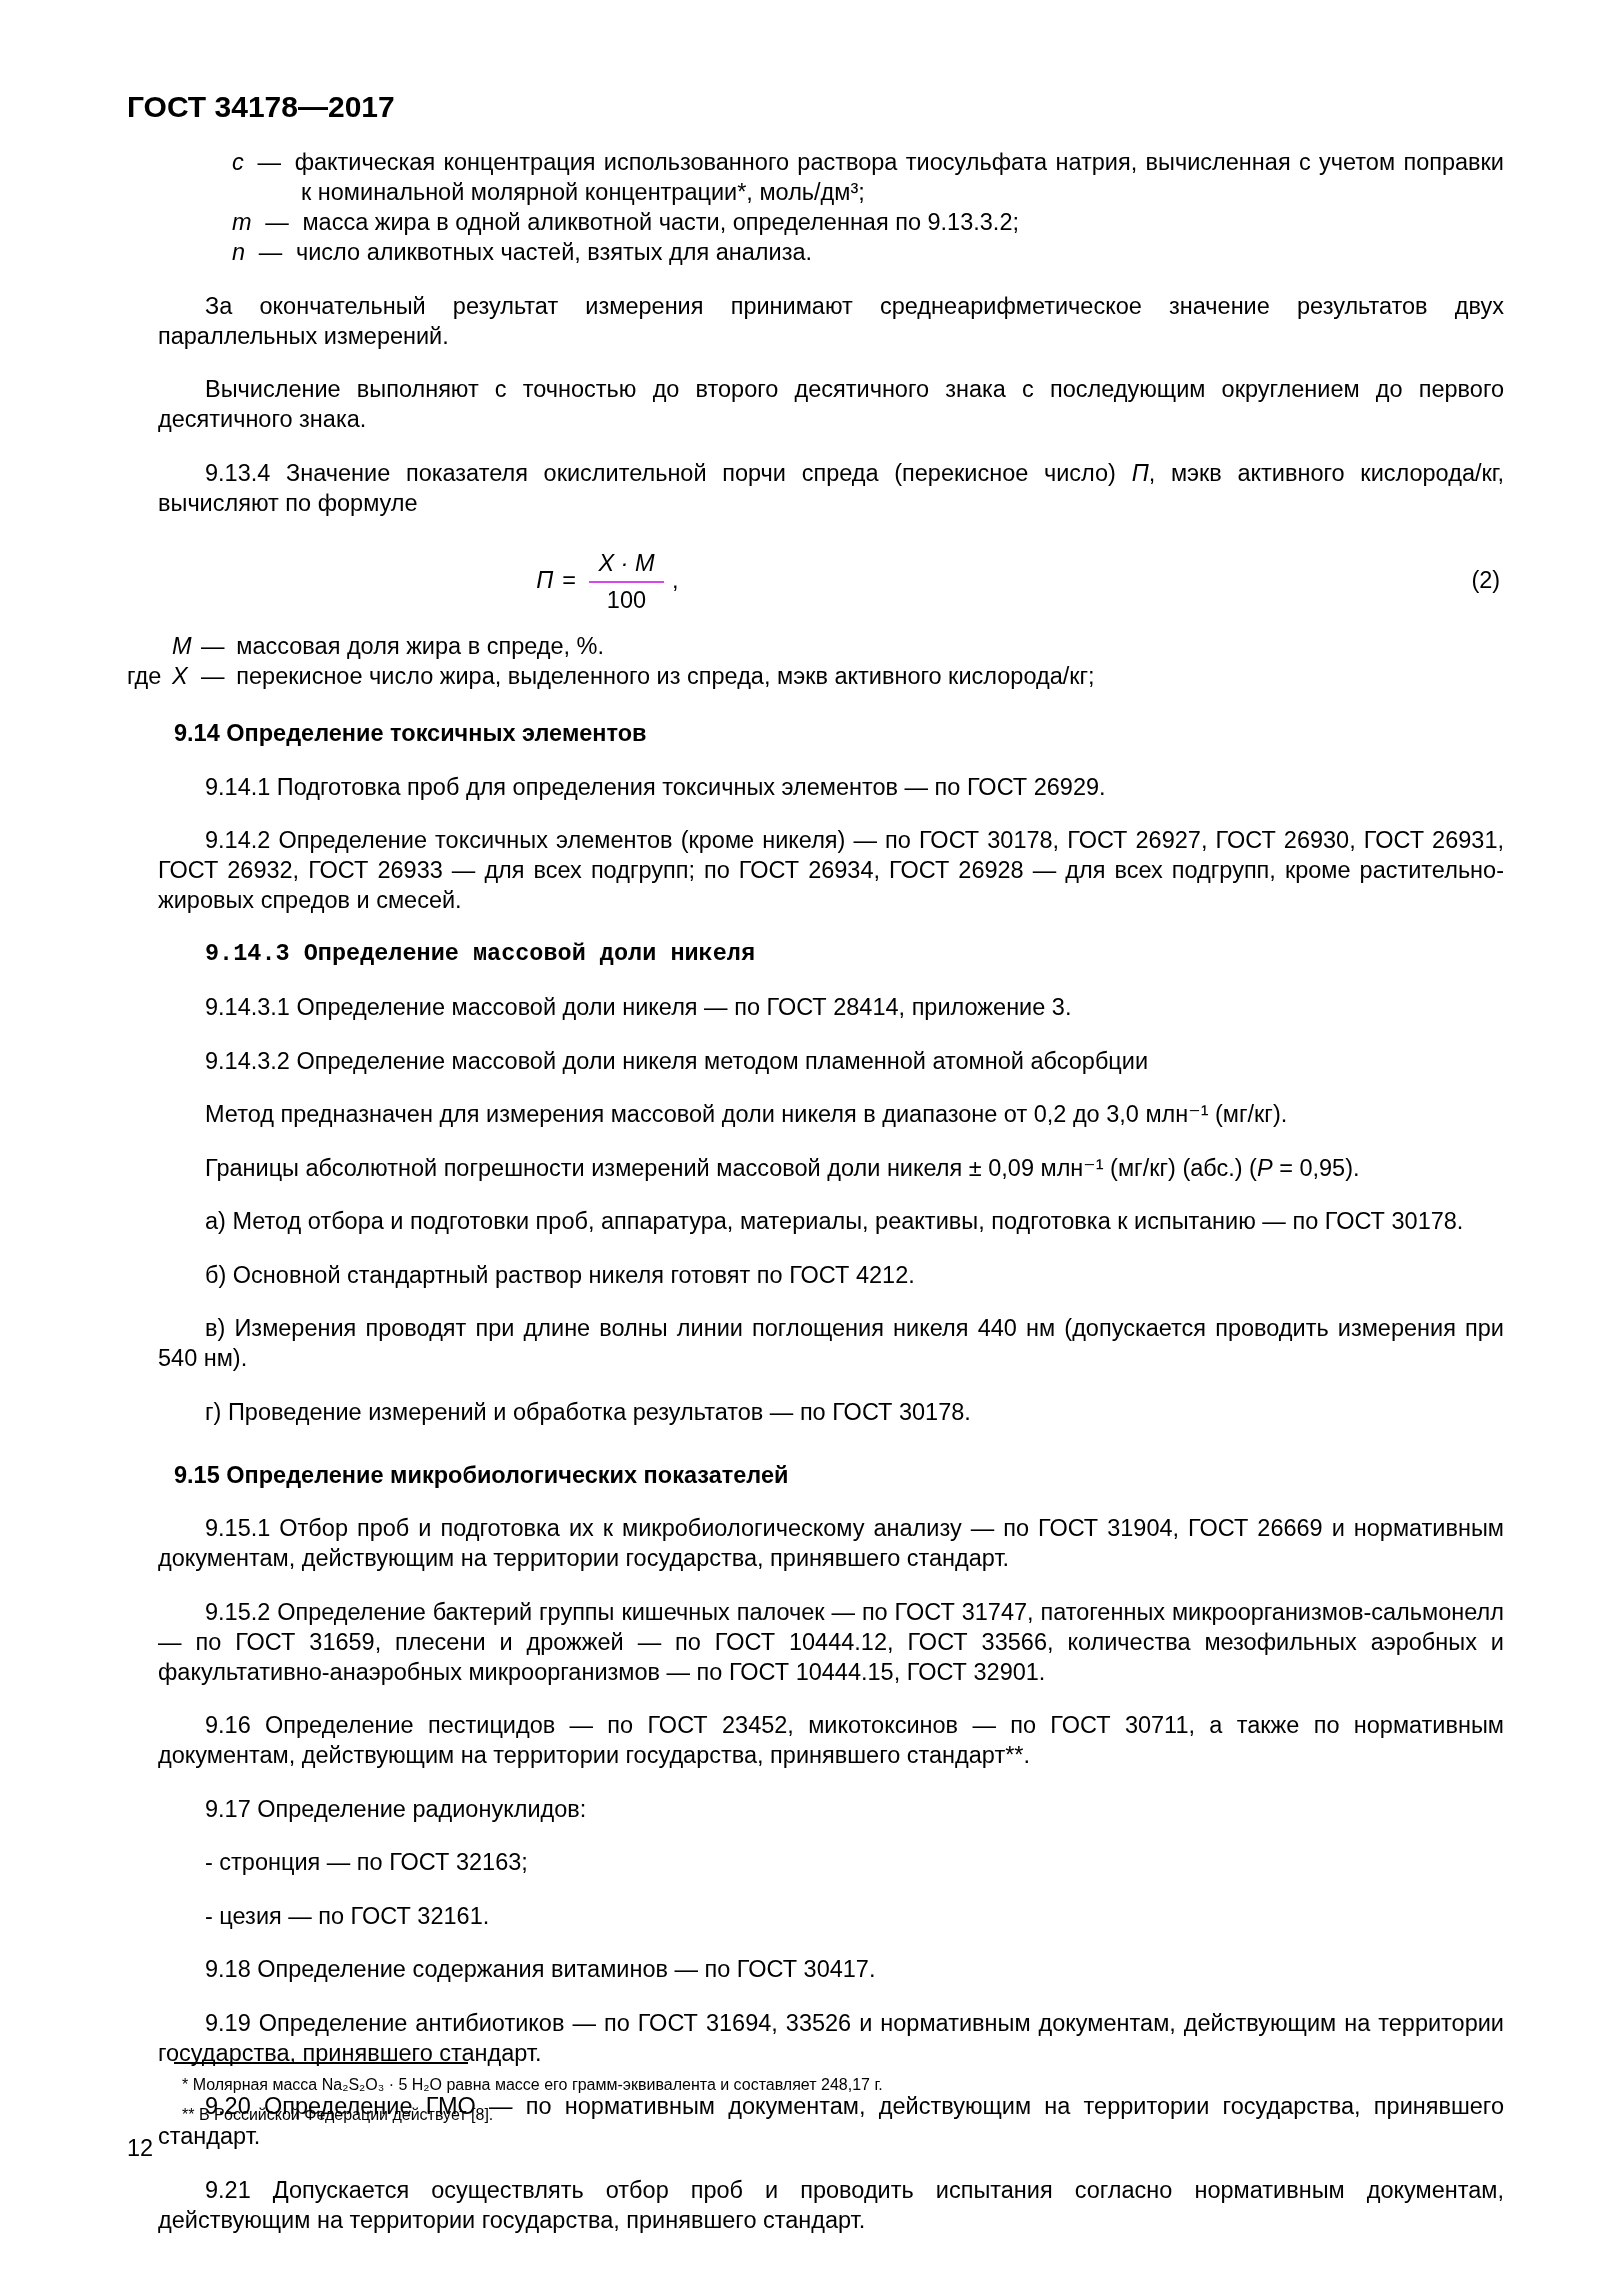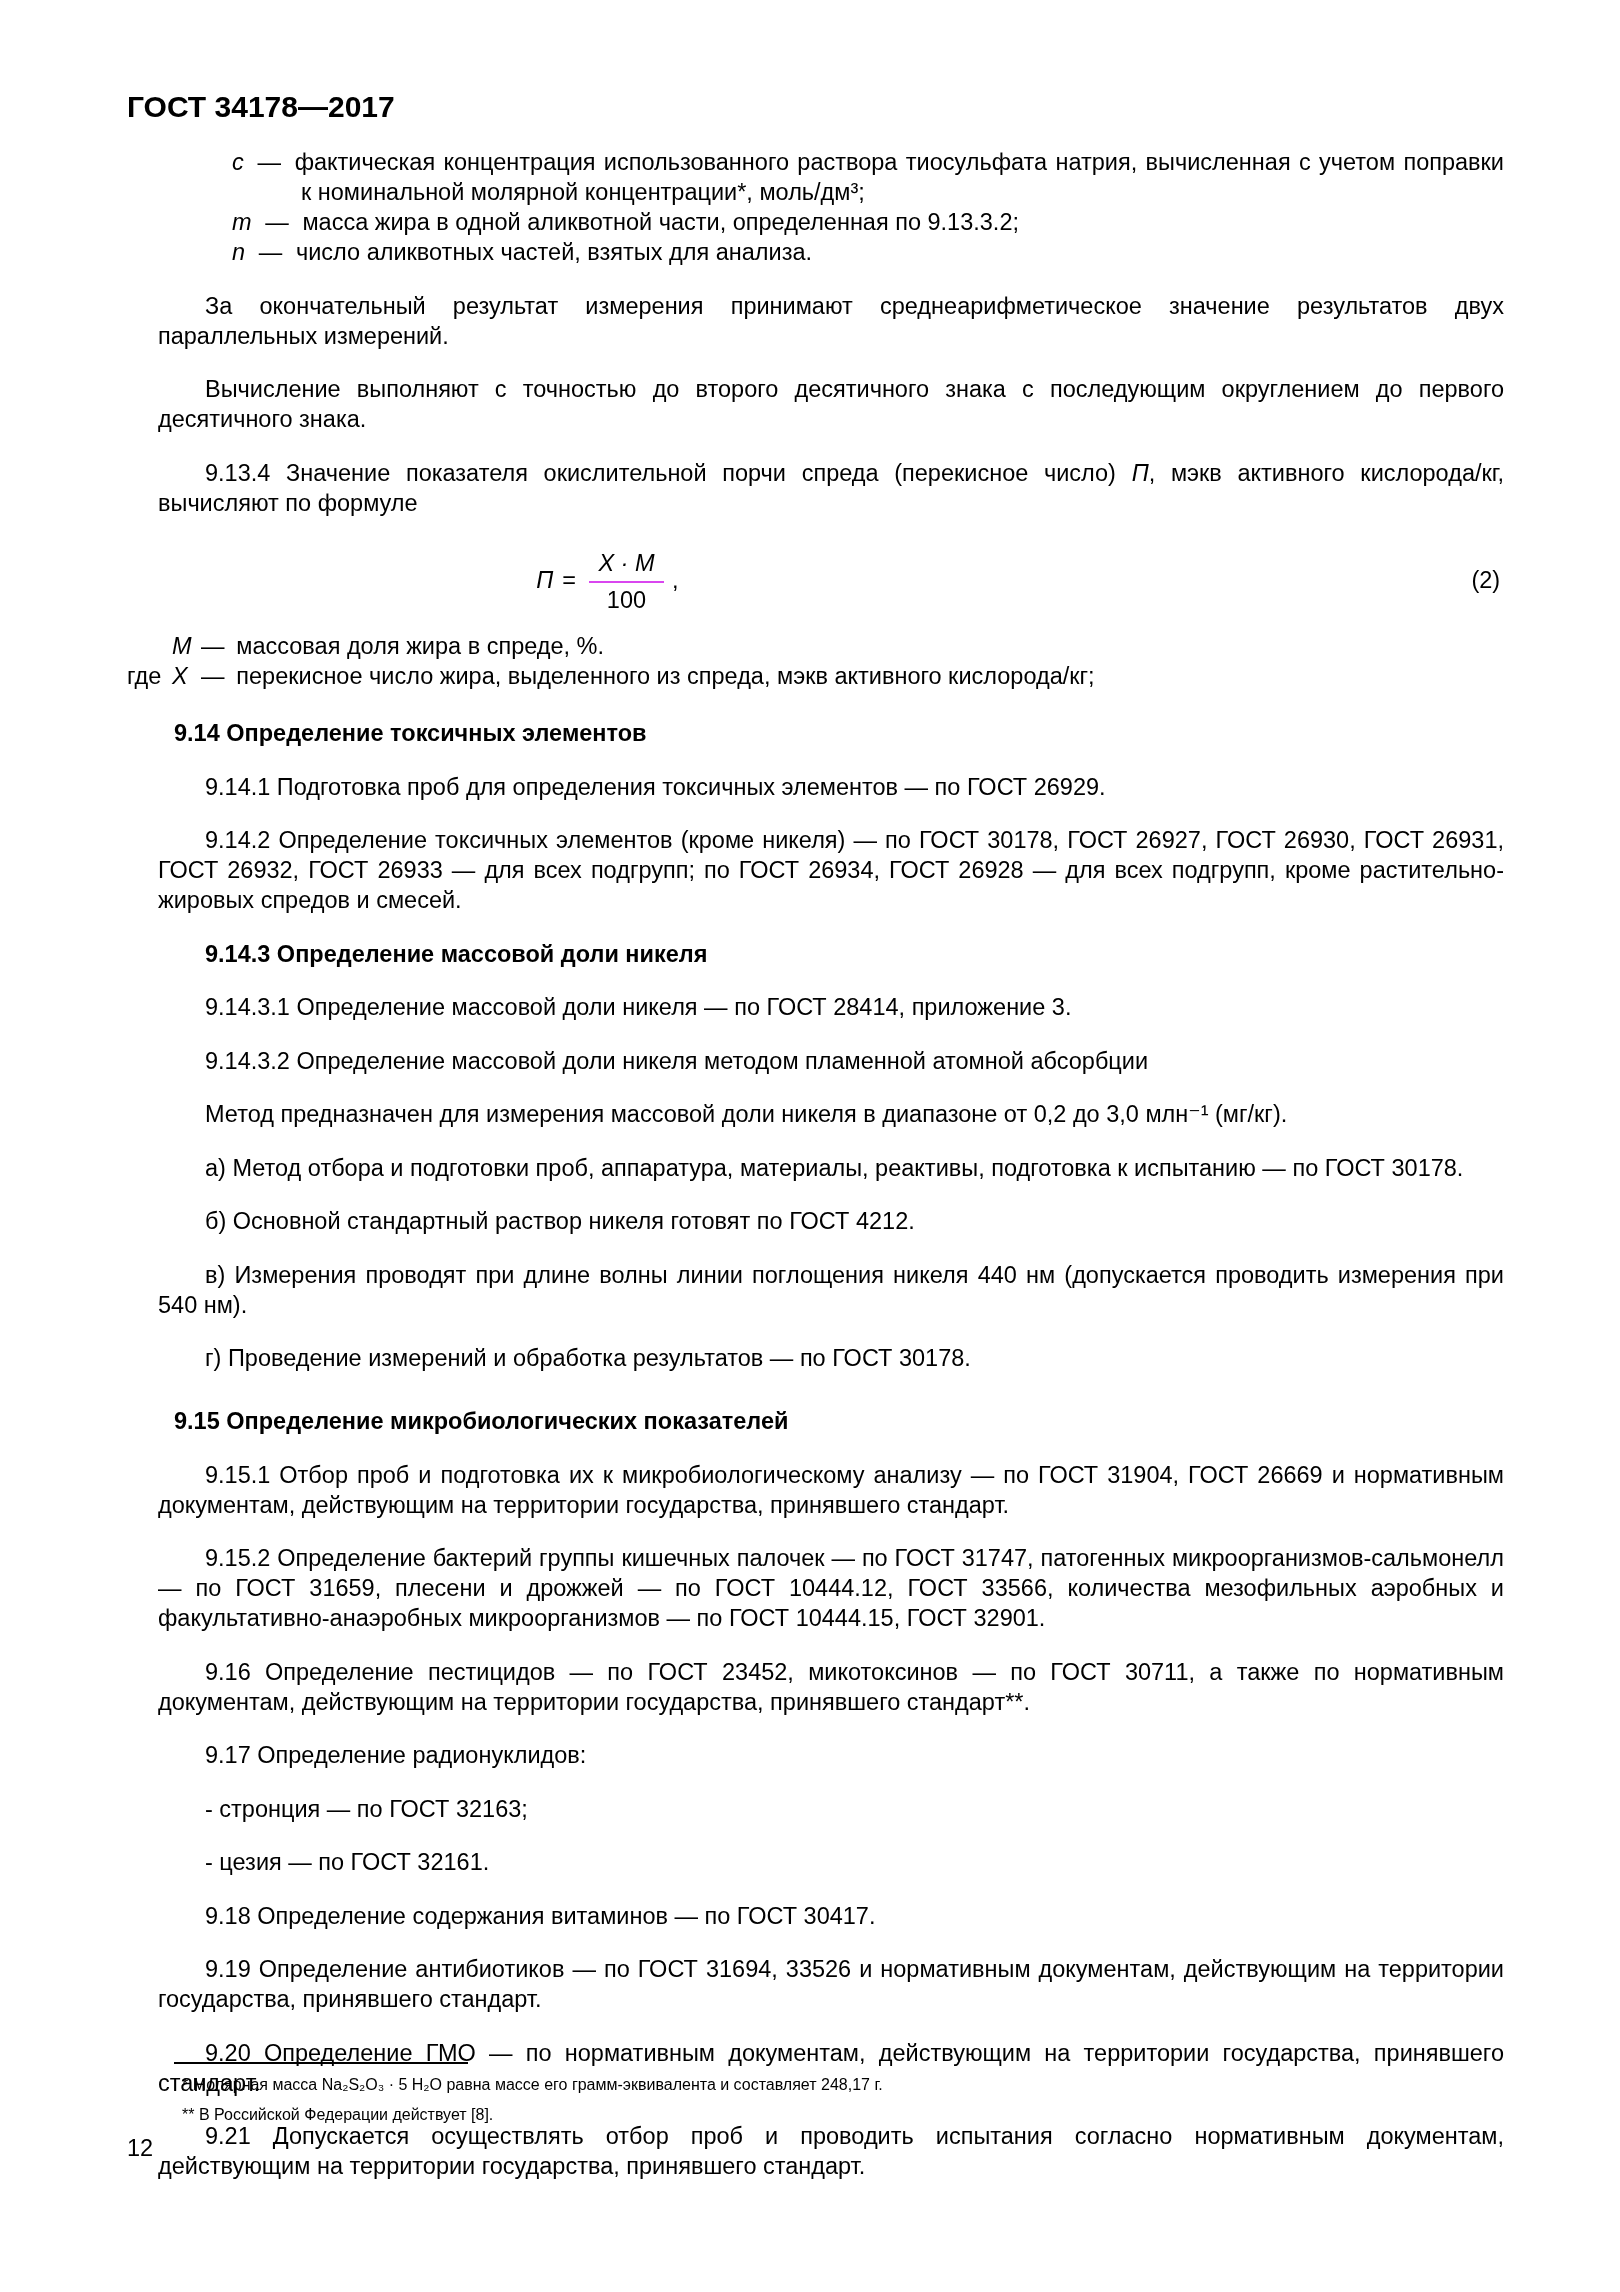"9.14.3 Определение массовой доли никеля" .bold { font-family: none -> Liberation Mono, monospace }
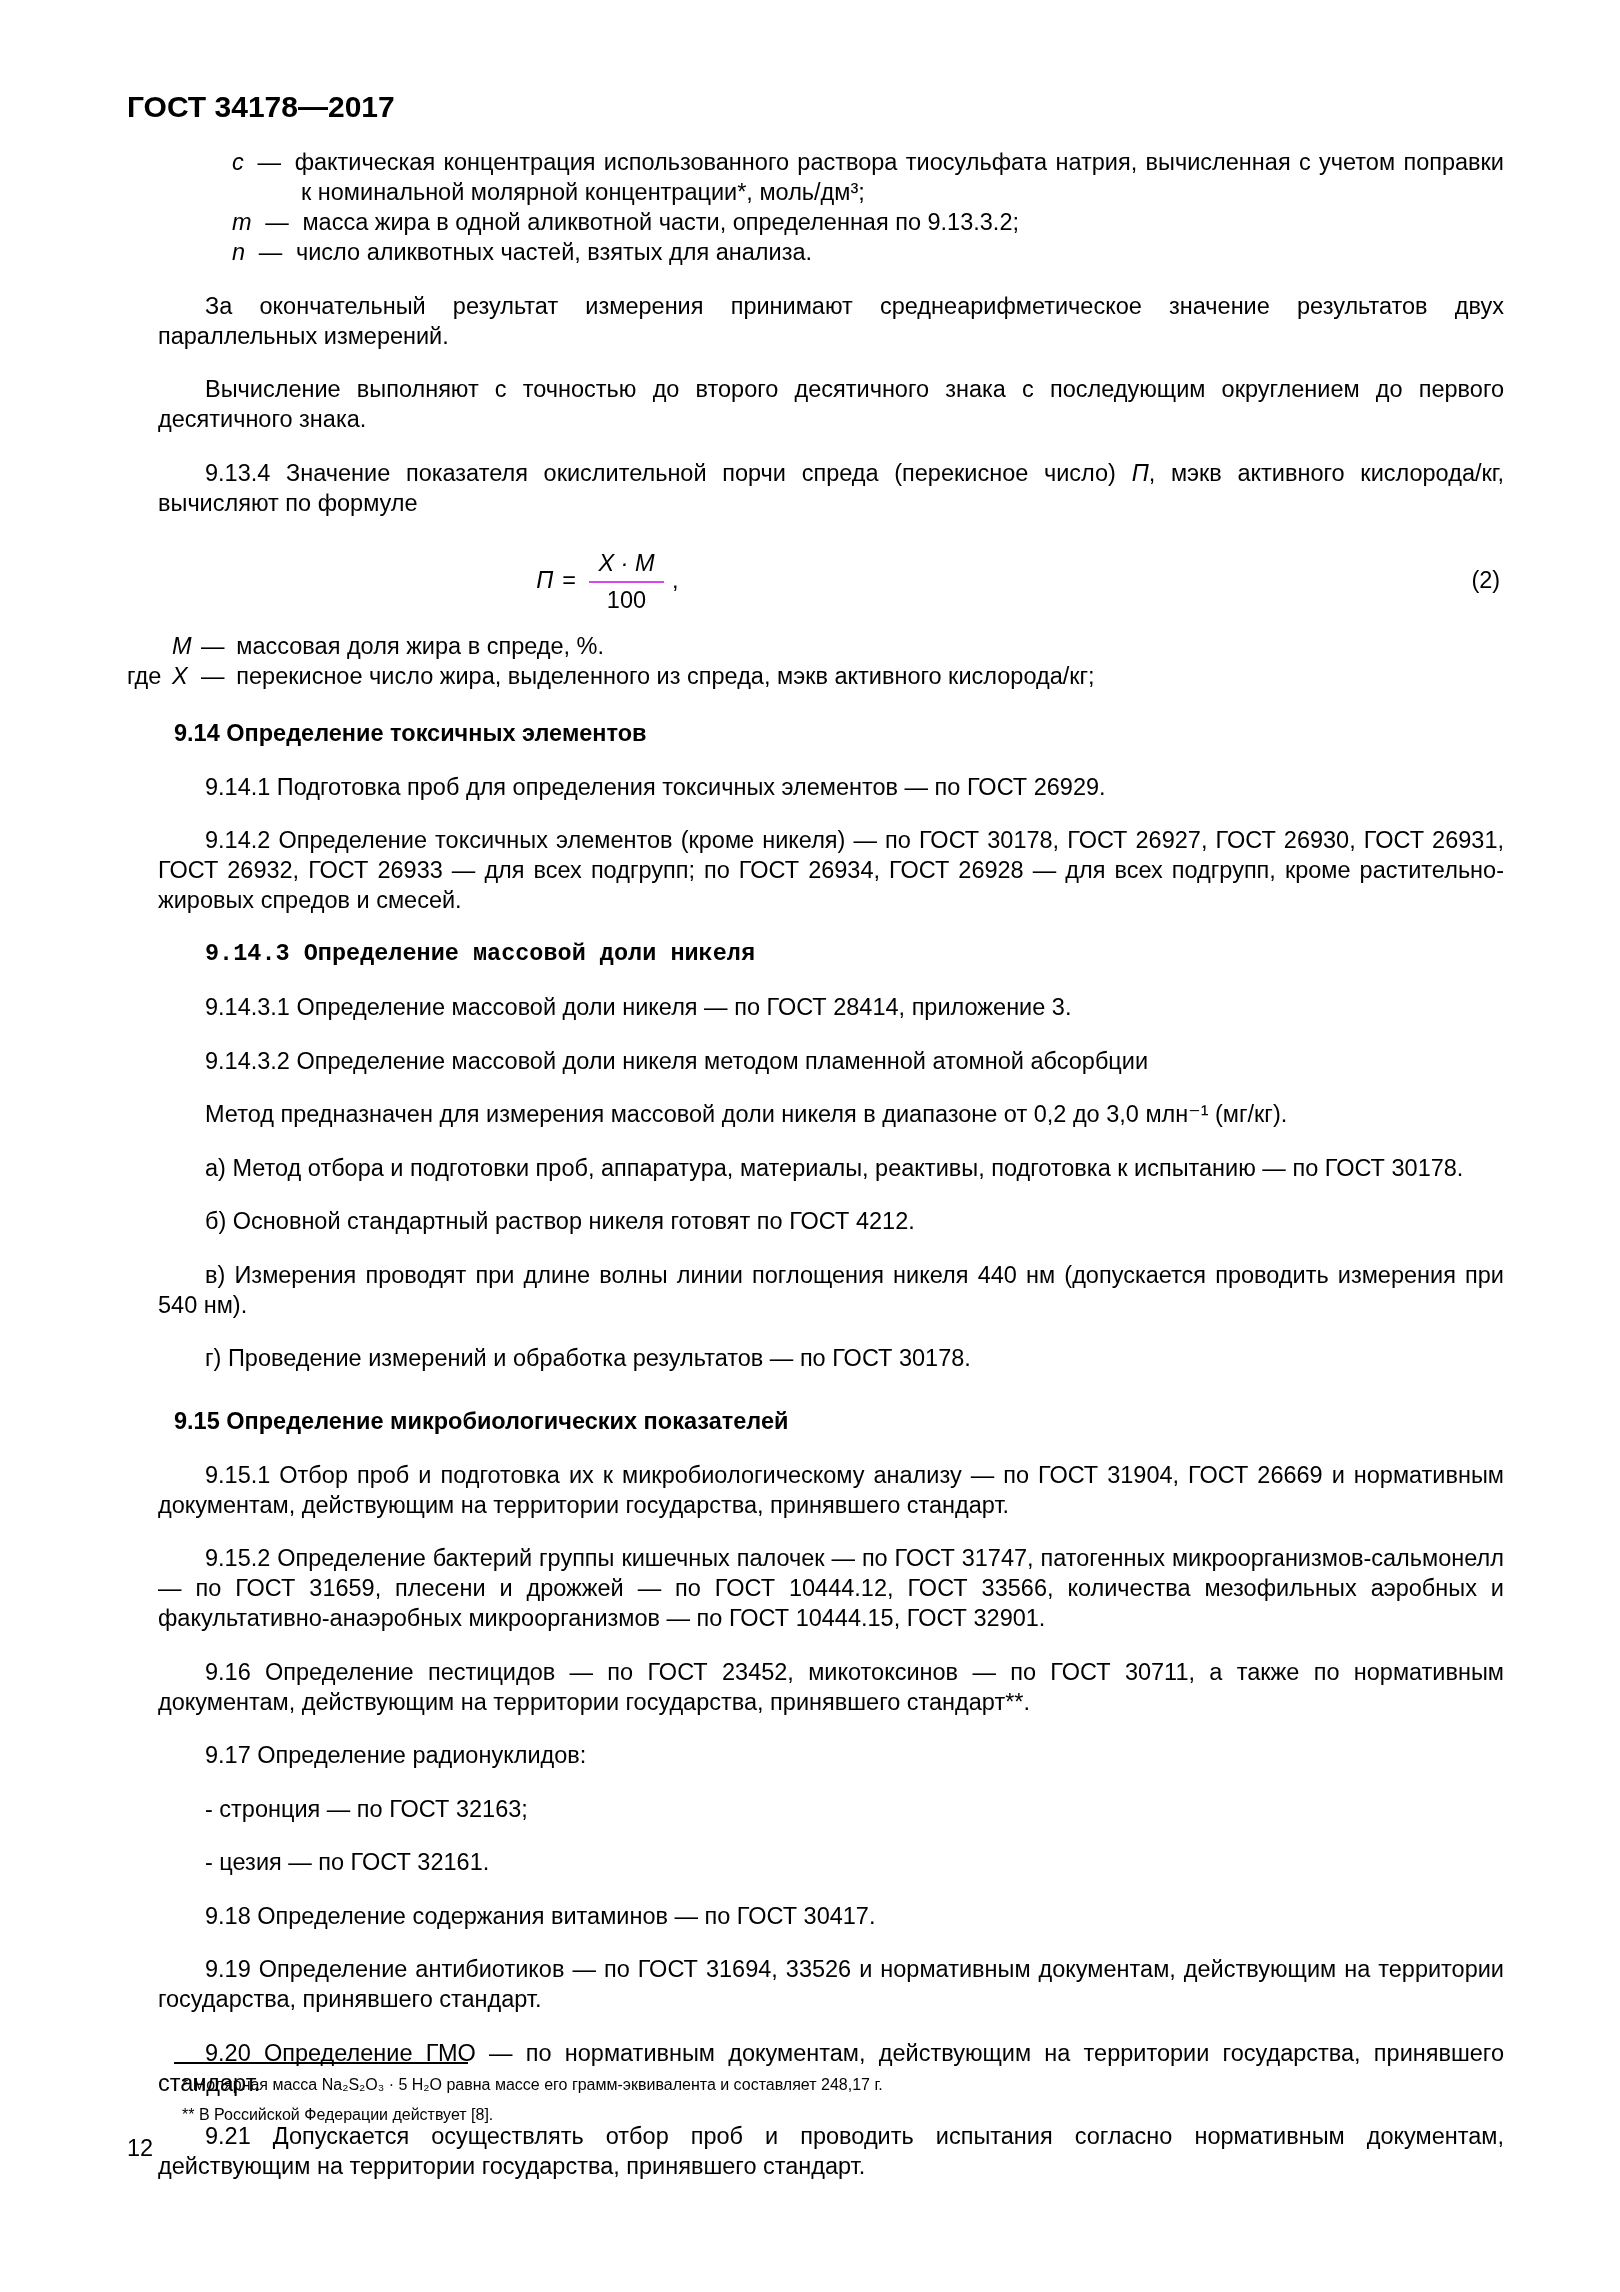"Границы абсолютной погрешности измерений" p.p { html: none -> <p><span>Границы абсолютной погрешности измерений массовой доли никеля ± 0,09 млн⁻¹ (мг/кг) (абс.) (</span><span>P</span><span> = 0,95).</span></p> }
